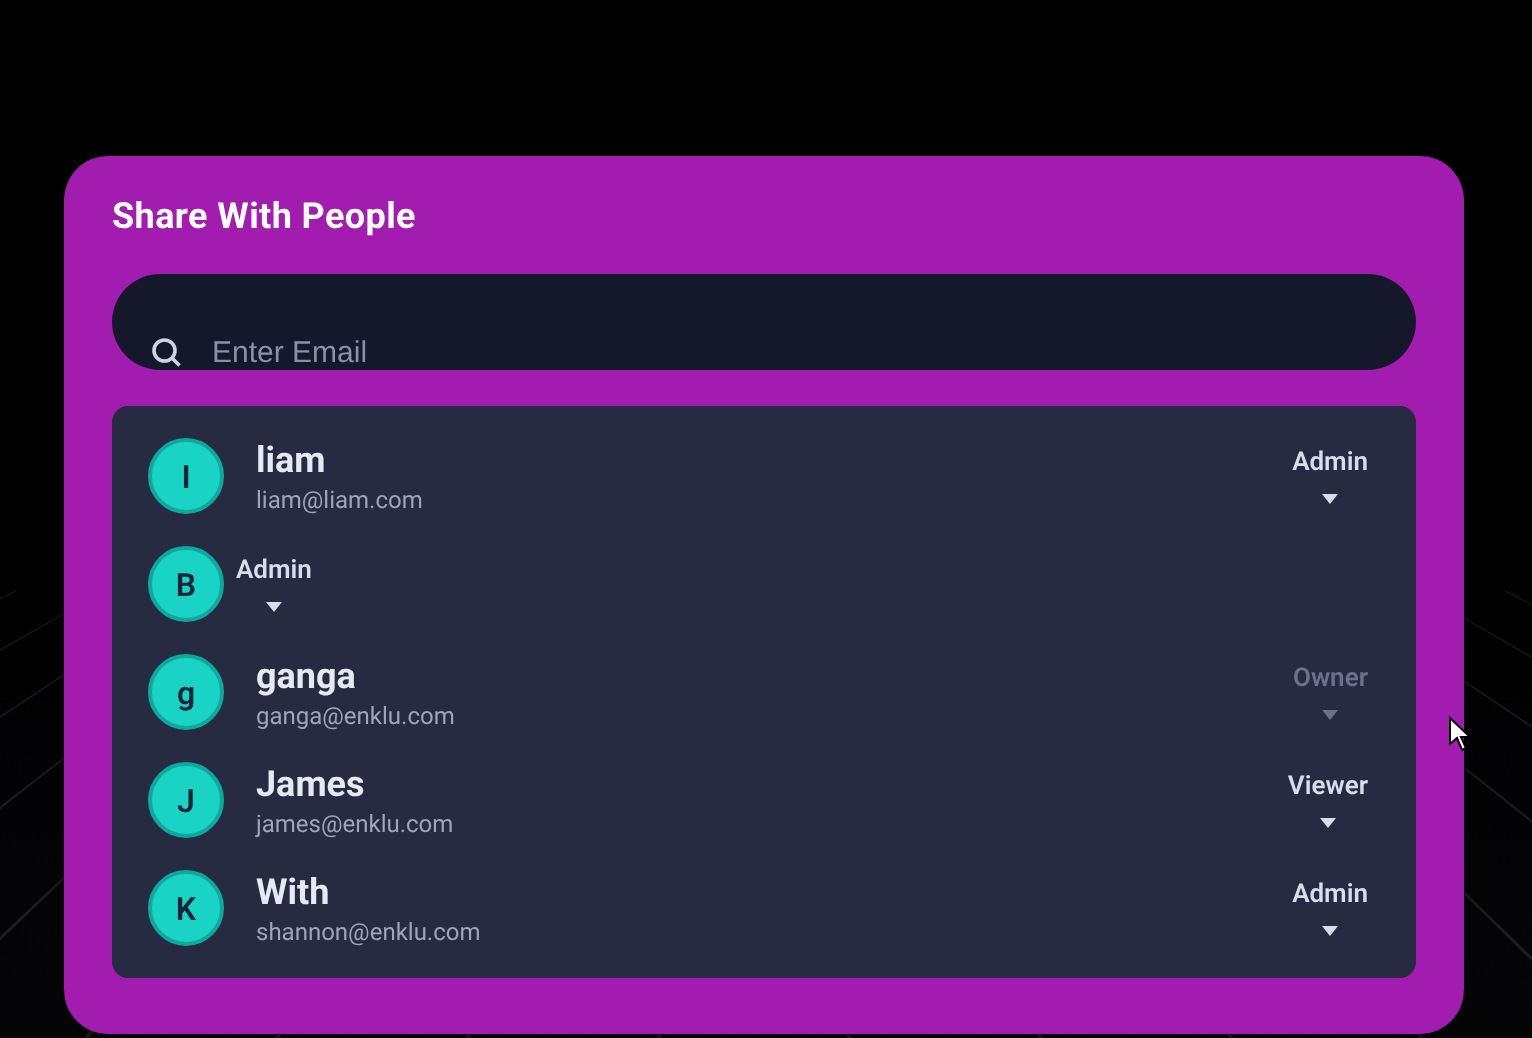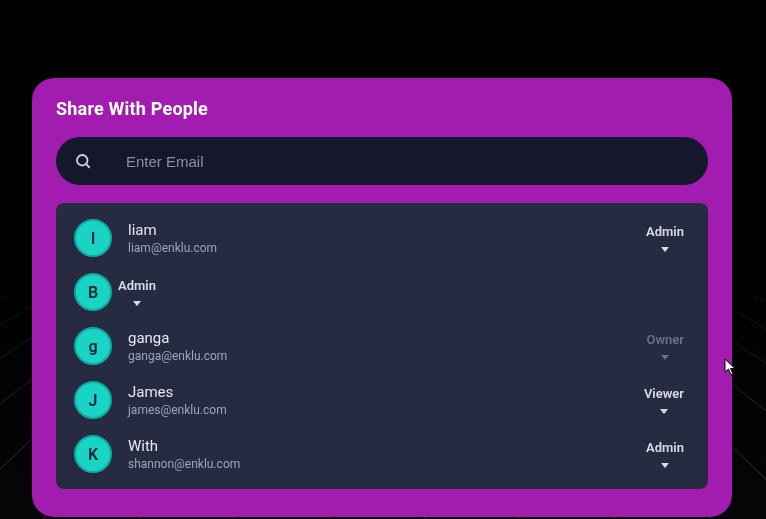"Enter Email" .search-bar { align-items: center -> flex-end; gap: 20px -> none }
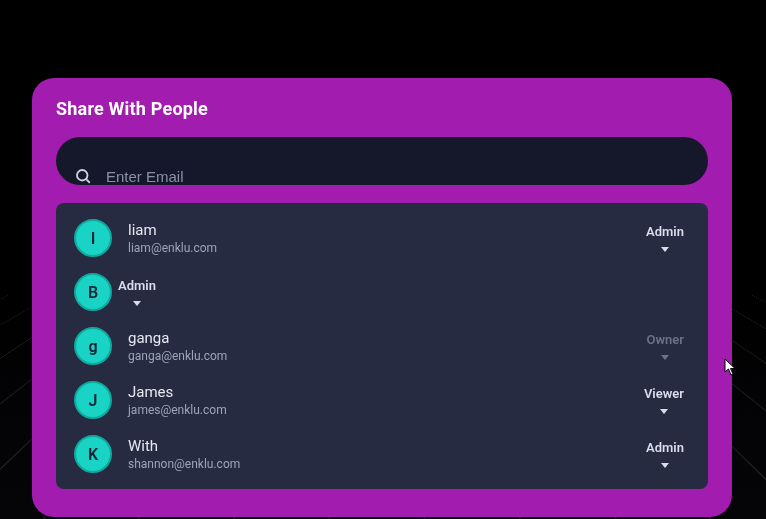"liam" .person-name { font-size: 15px -> 18px; font-weight: 400 -> 700 }
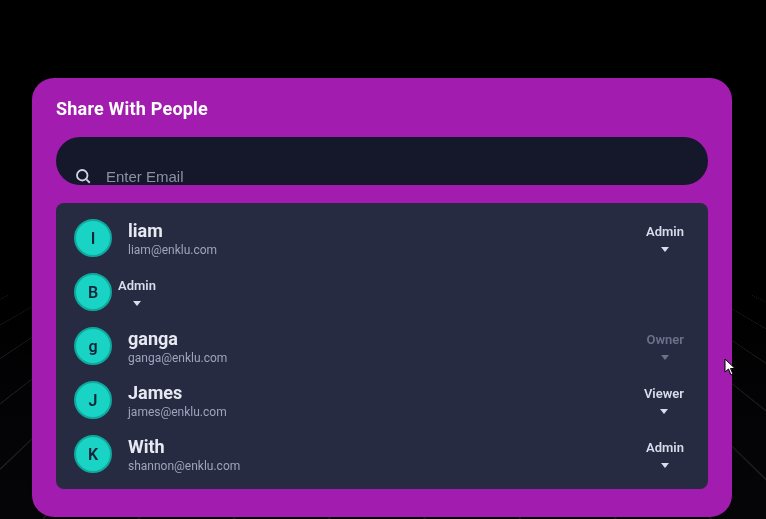"liam@enklu.com" div.person-email { text: liam@enklu.com -> liam@liam.com }
